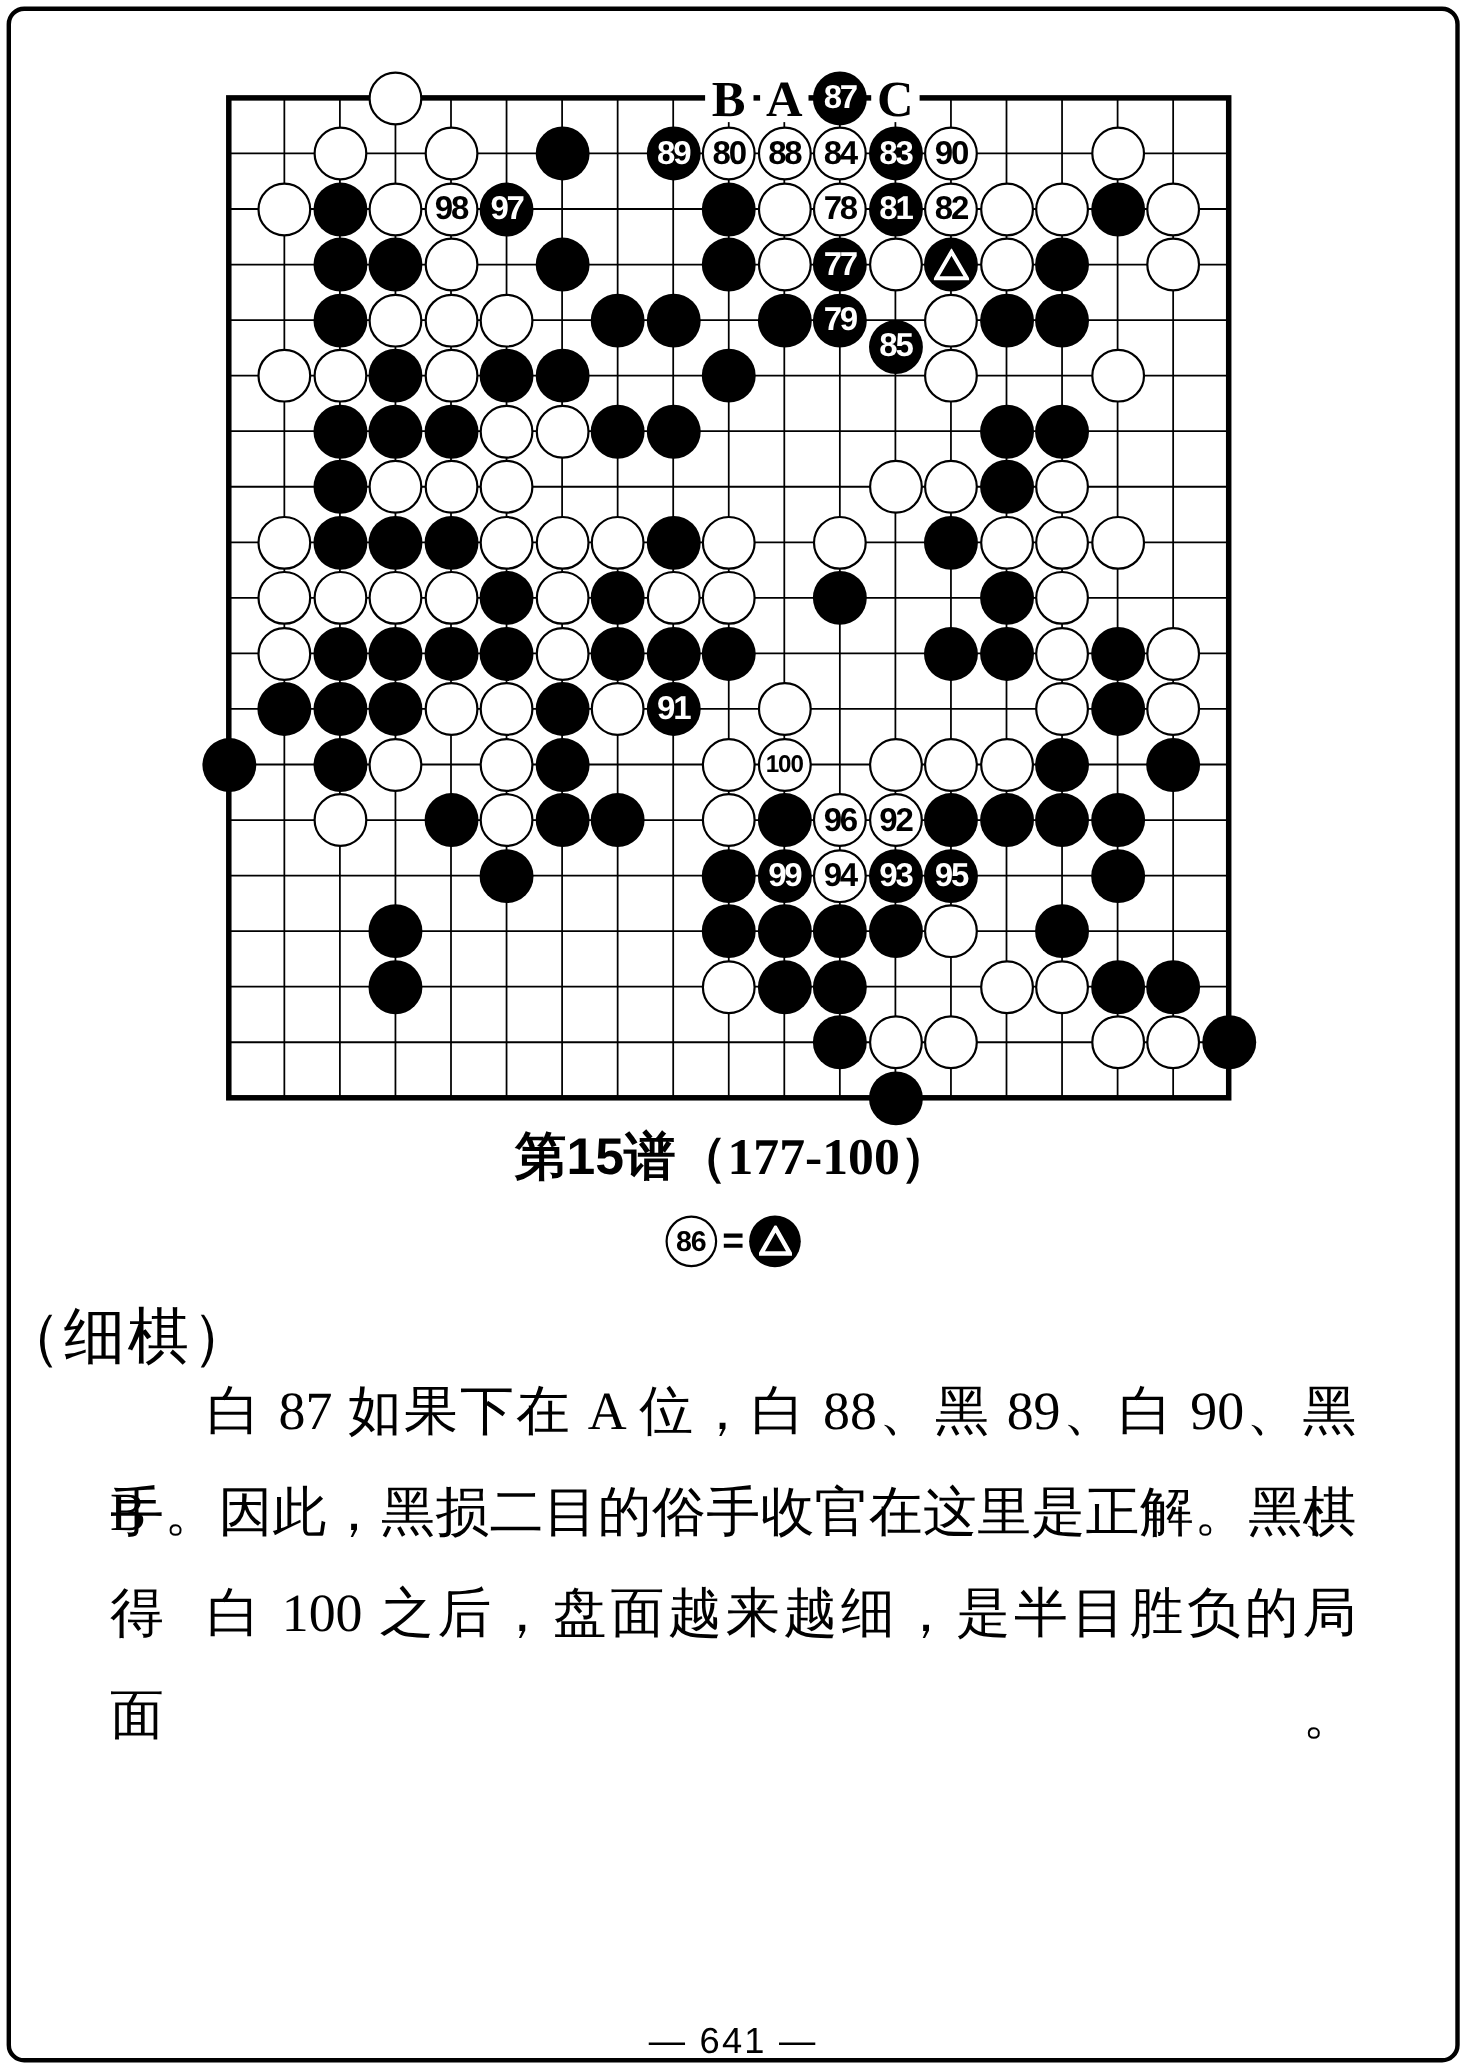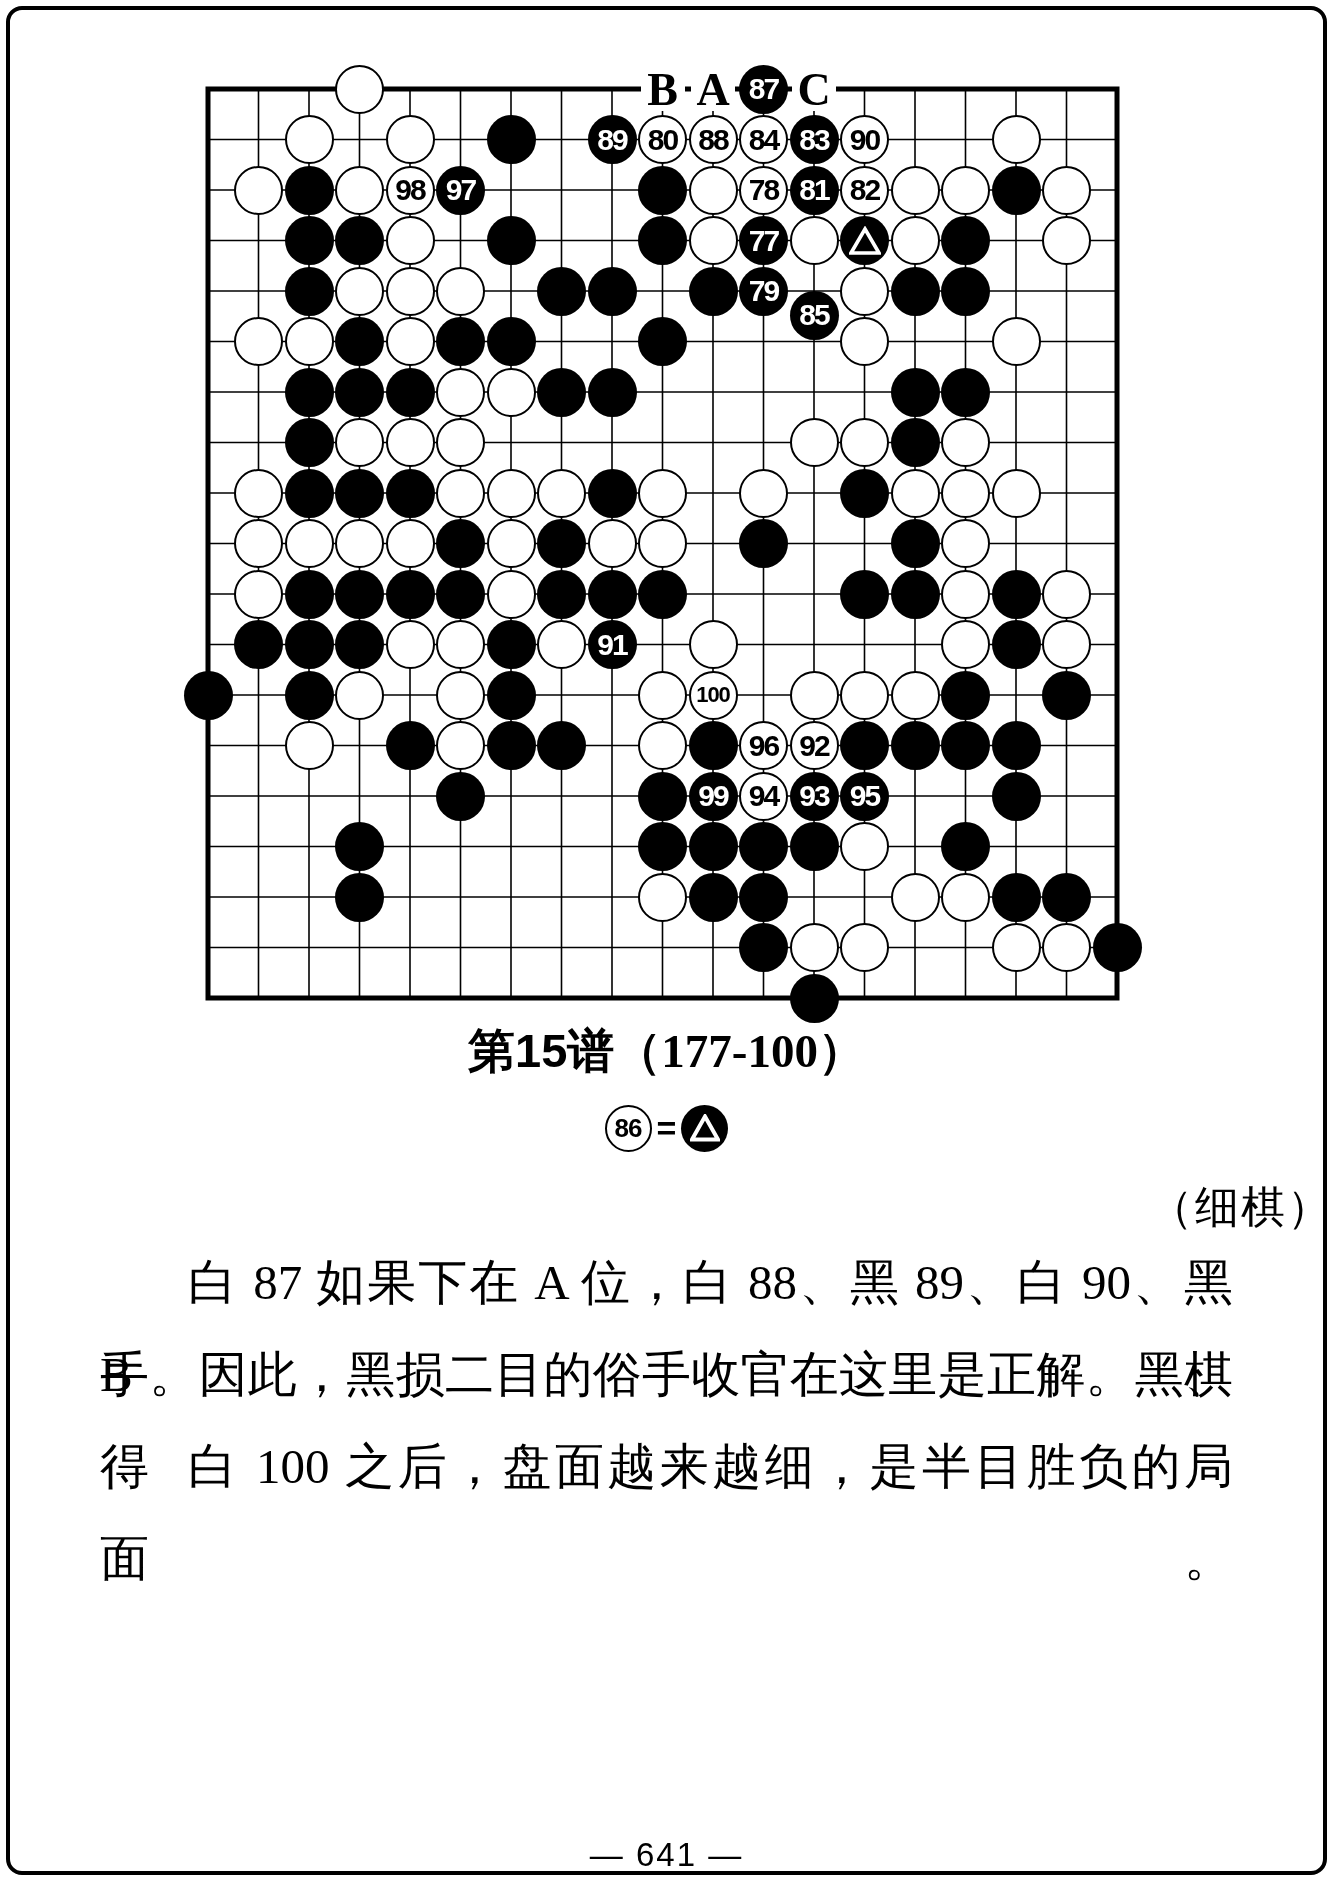"（细棋）" .subtitle { font-size: 44px -> 56px; text-align: right -> left }
